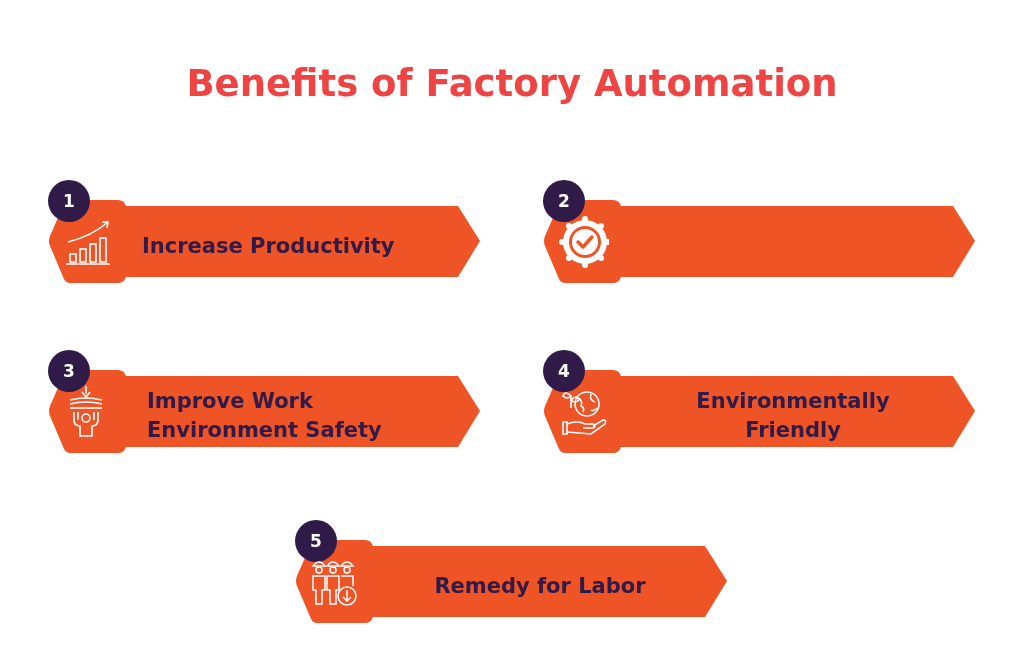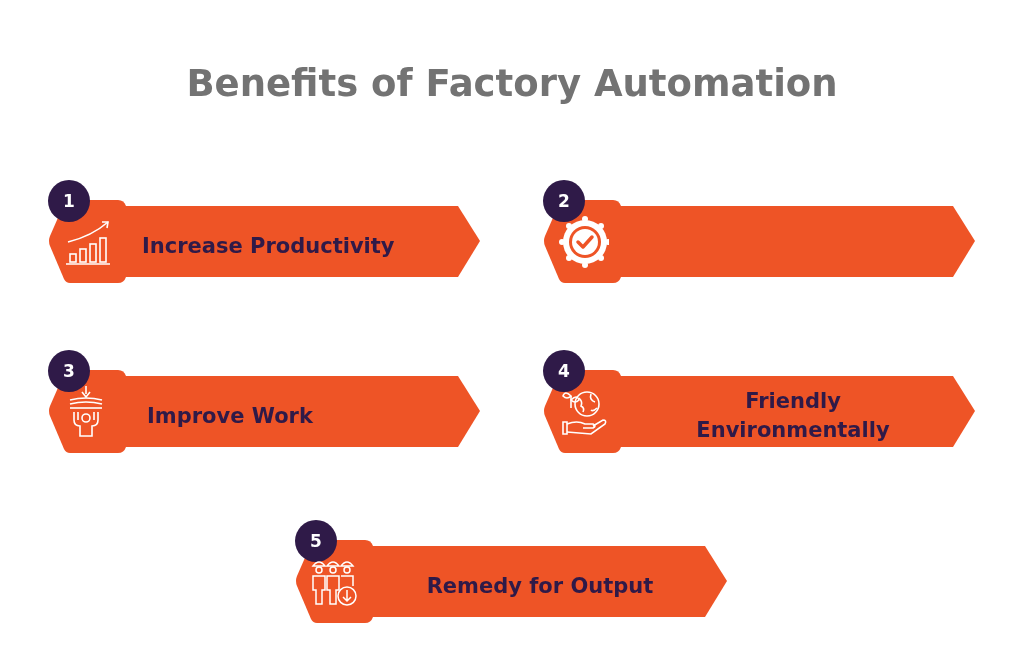"Benefits of Factory Automation" .title { color: #737373 -> #ef4444 }
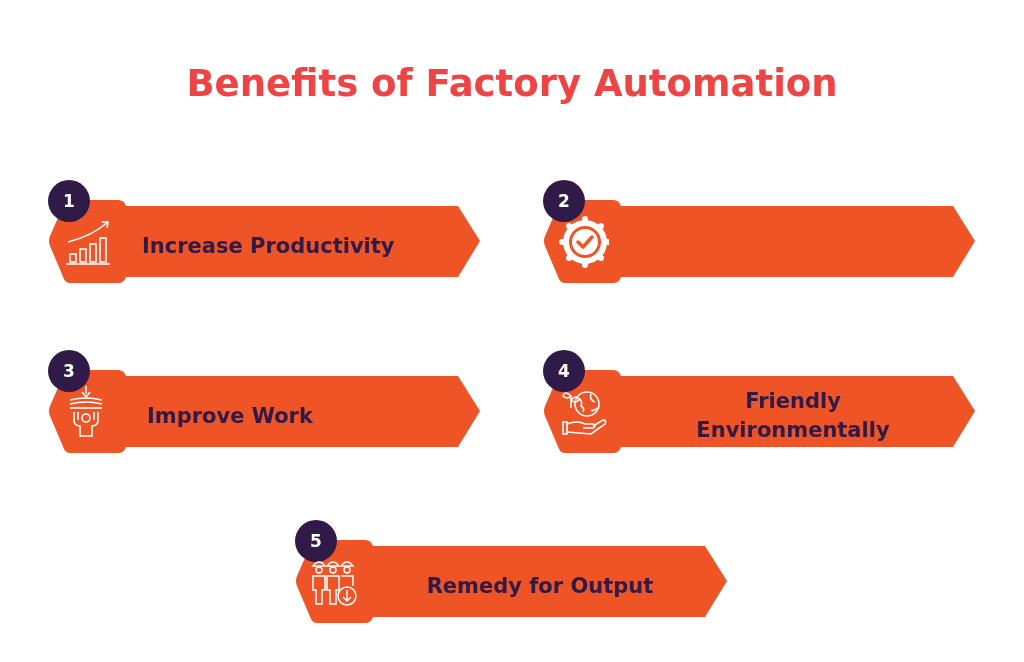"Environment Safety" span { html: none -> <span>Environment Safety</span> }
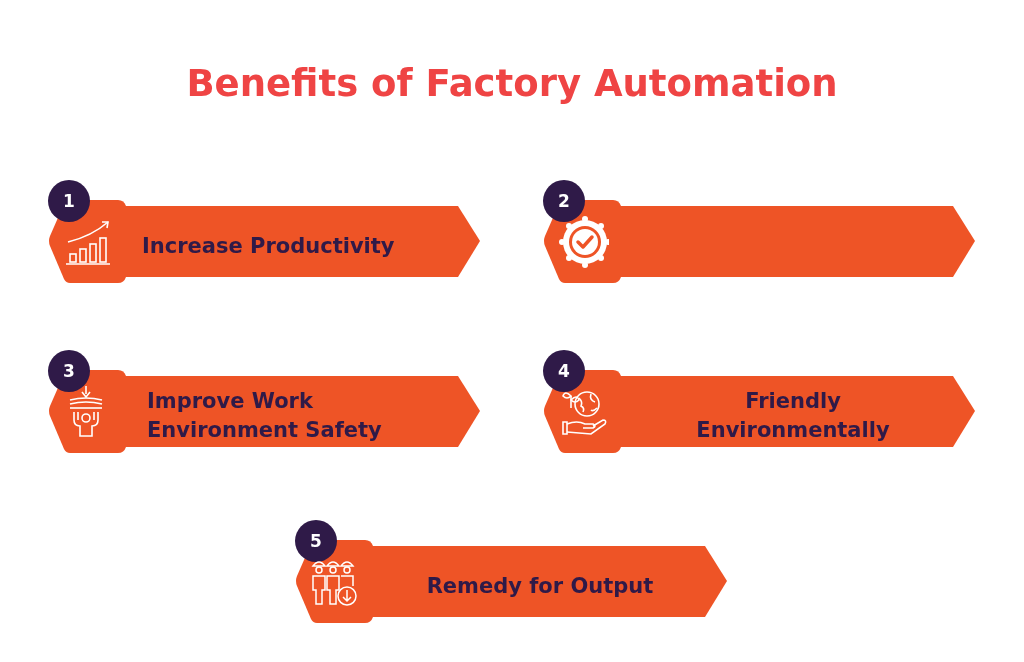"Friendly" span { order: before "Environmentally" -> after "Environmentally" }
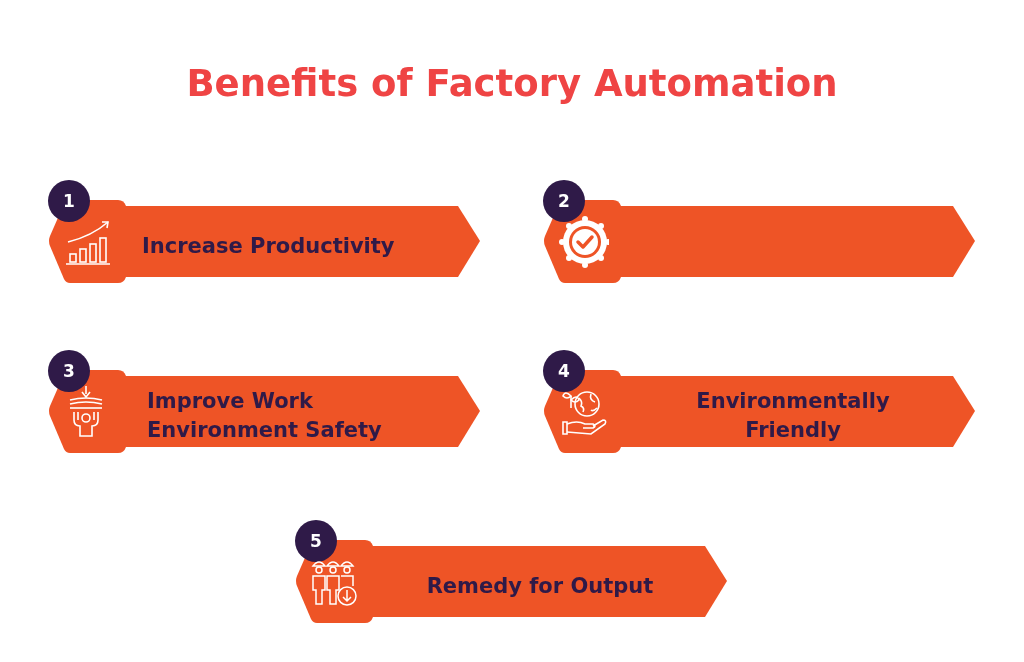"Remedy for Output" span { text: Output -> Labor }
